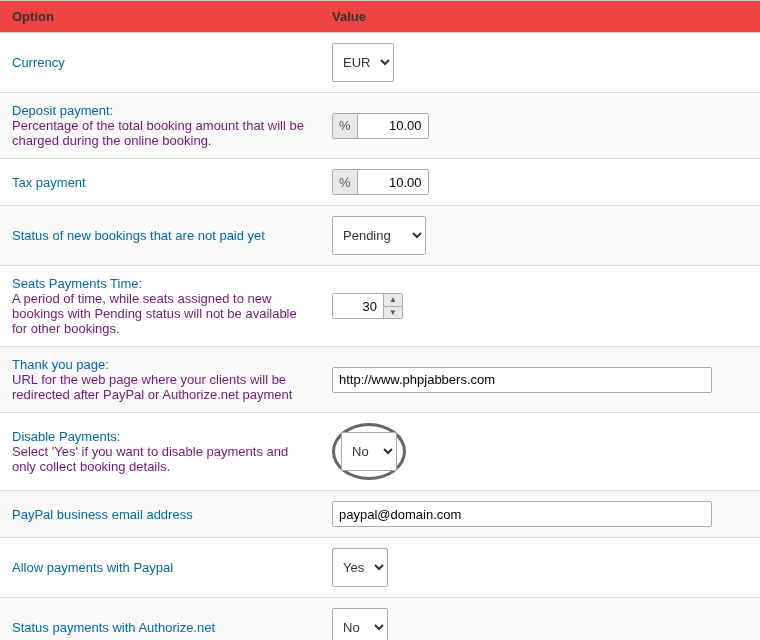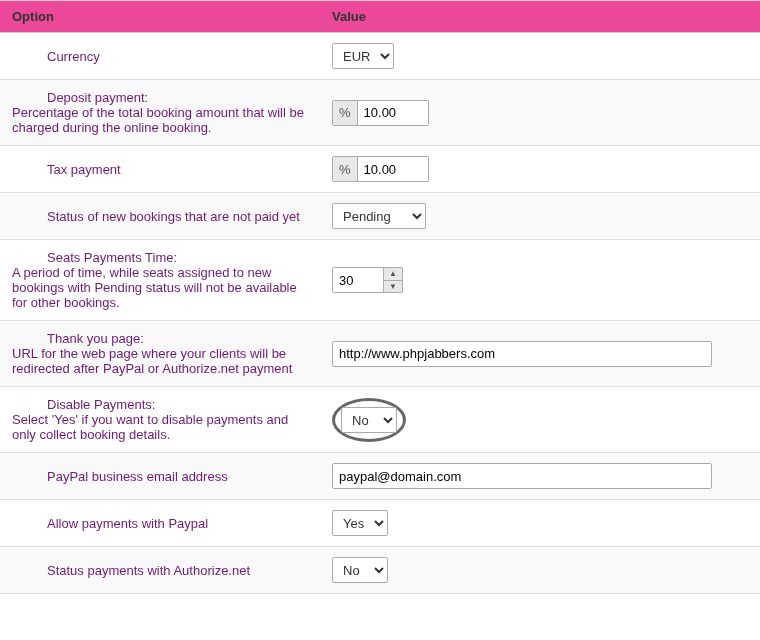"Option" thead tr { background: #ec4899 -> #ef4444 }
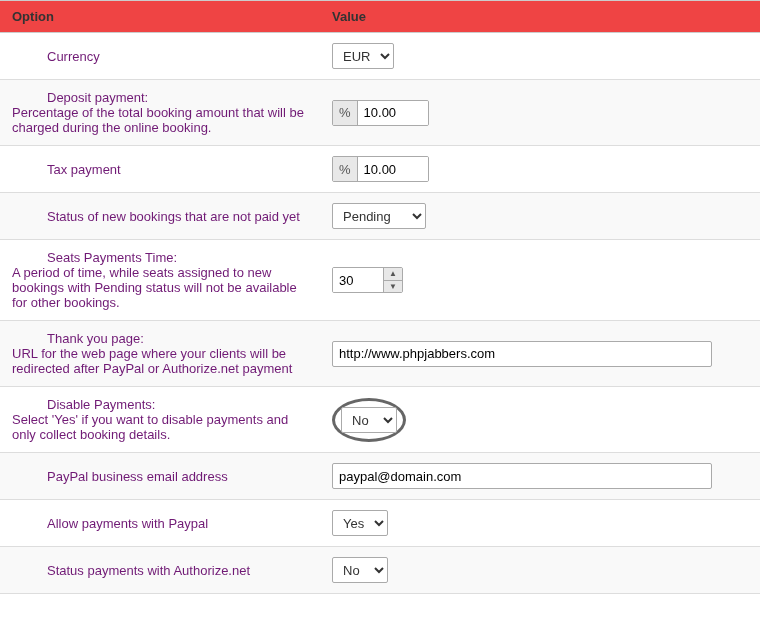"Currency" .option-label-blue { color: #701a75 -> #0369a1; margin-left: 35px -> none }
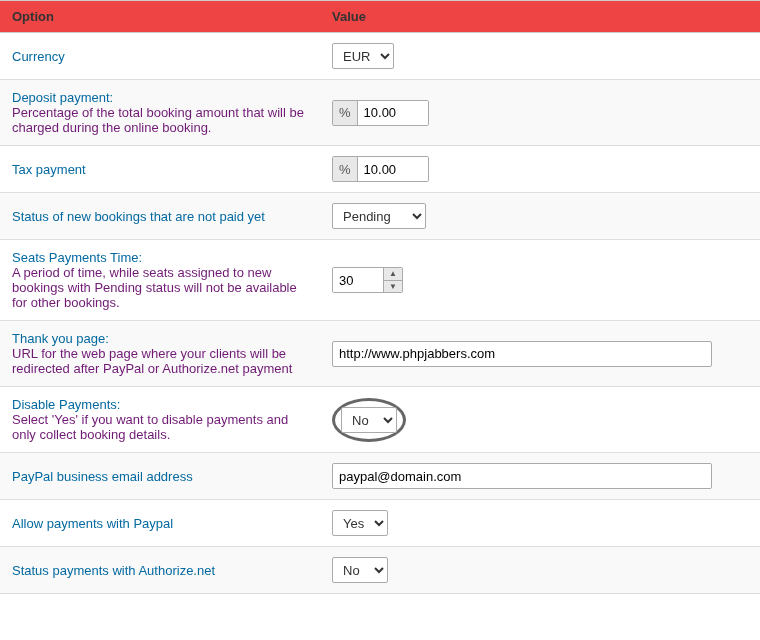"EUR" select.styled-select { height: 26px -> 39px }
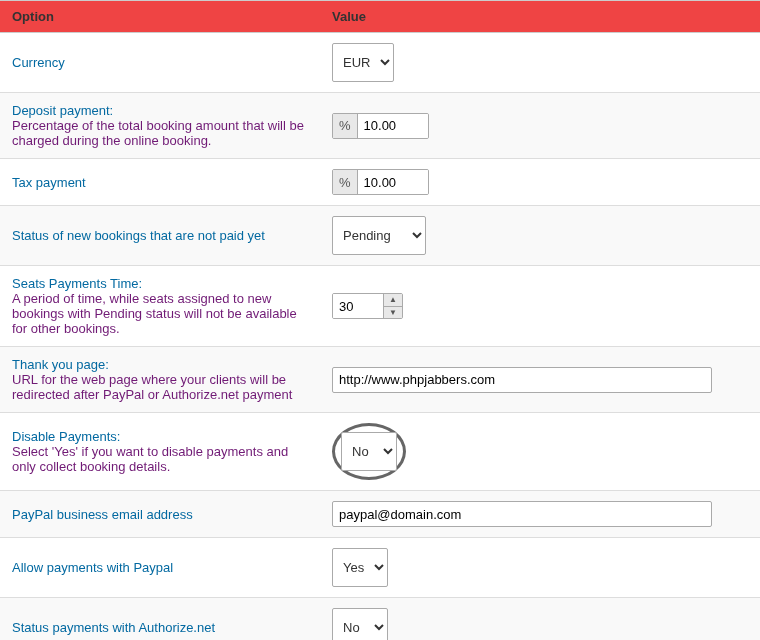"10.00" .percent-input input[type="text"] { text-align: none -> right }
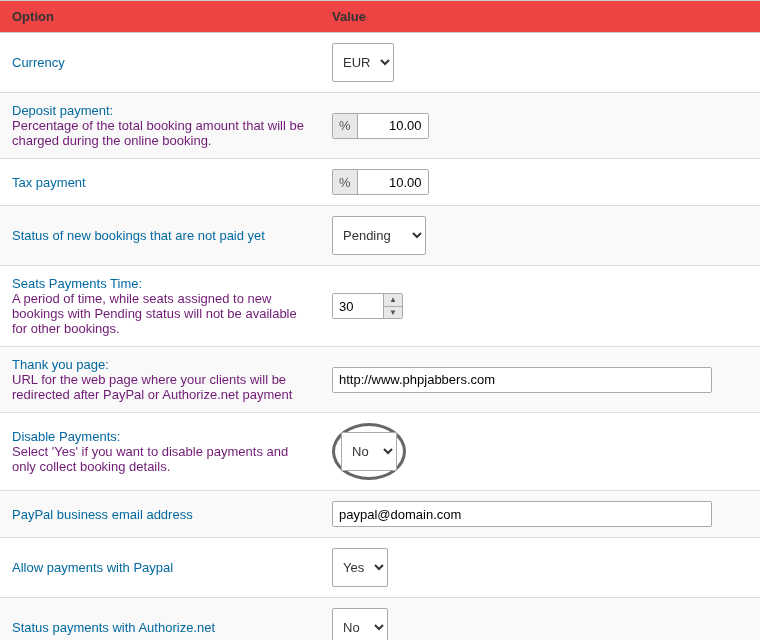"30" .spinner-wrap input[type="text"] { text-align: left -> right }
